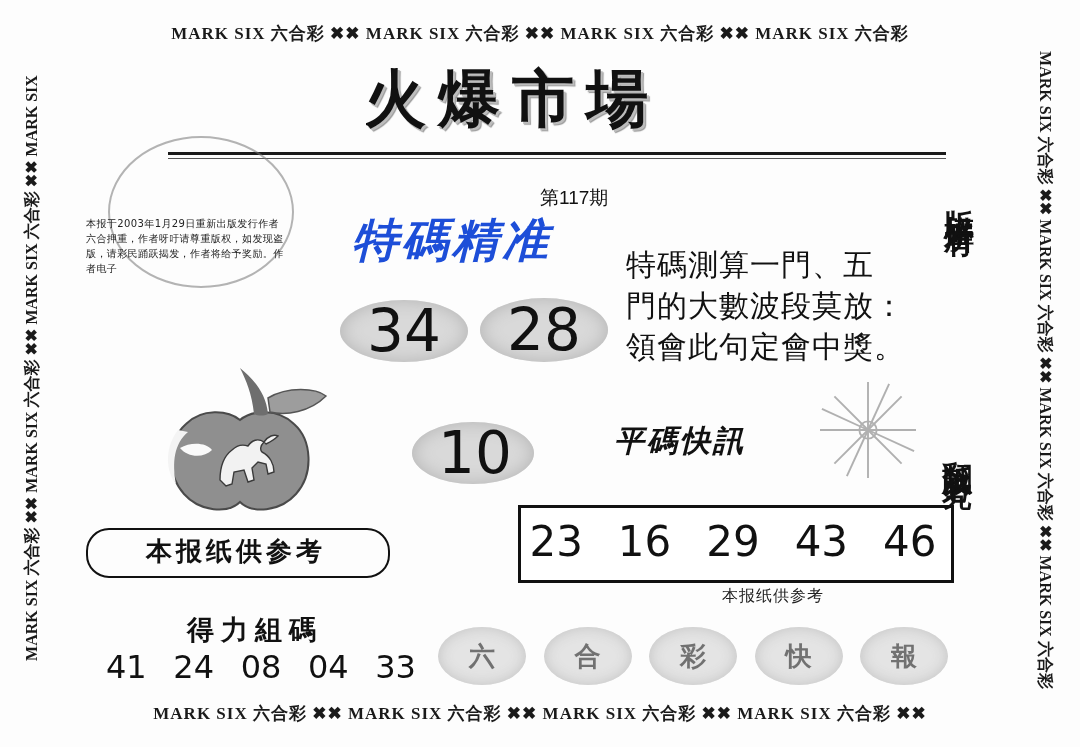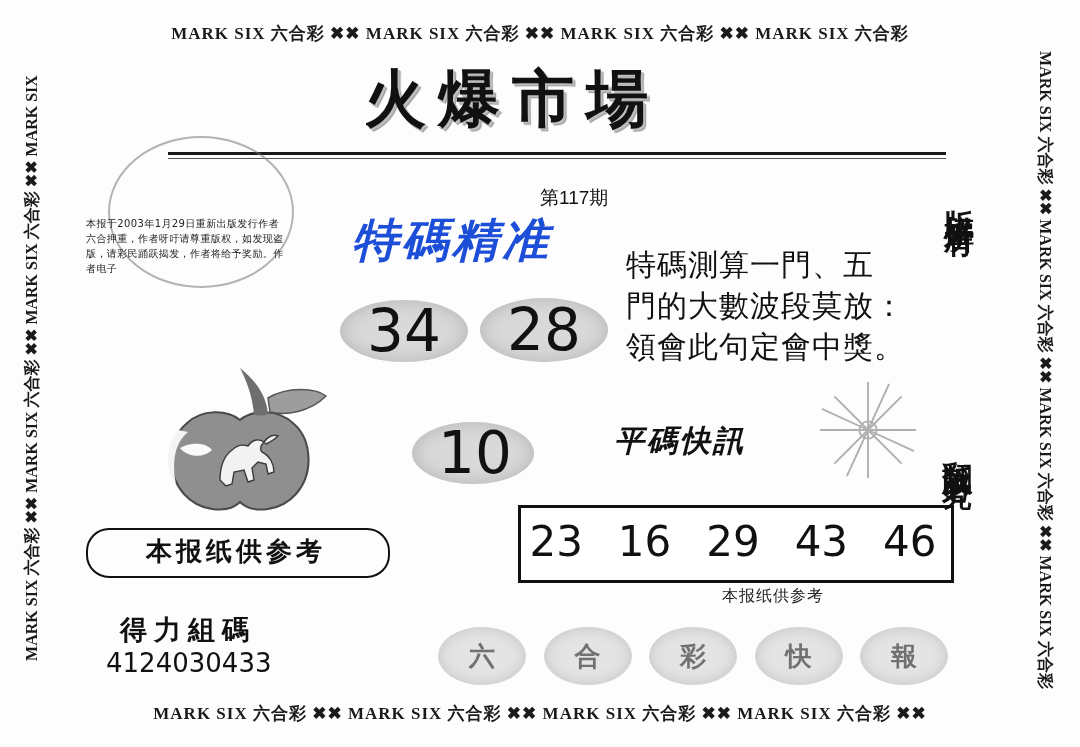"得力組碼" #combo-head { text-align: left -> center }
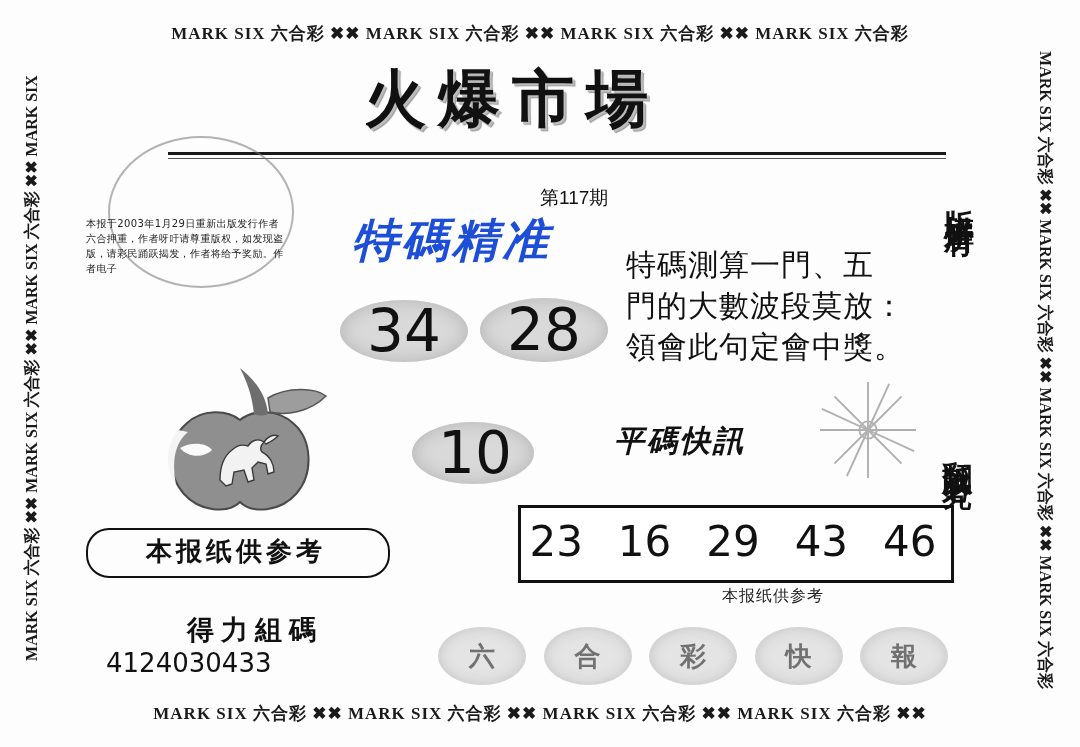"41" #combo-nums { font-size: 26px -> 32px; justify-content: none -> space-between }
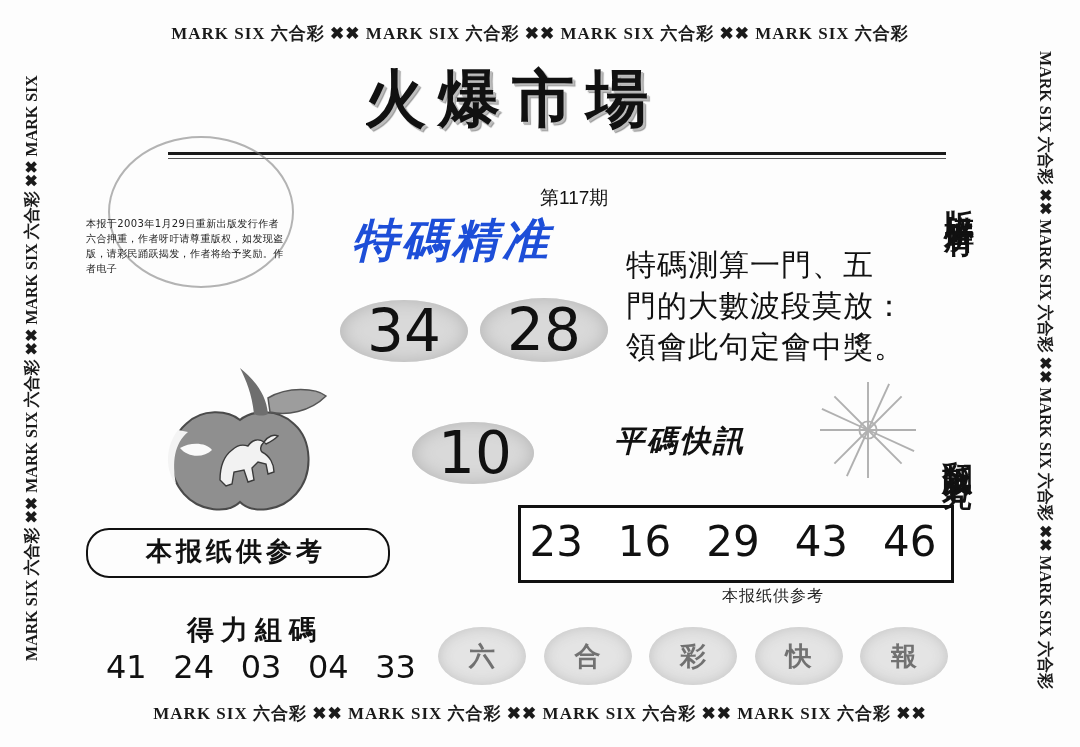"03" span { text: 03 -> 08 }
